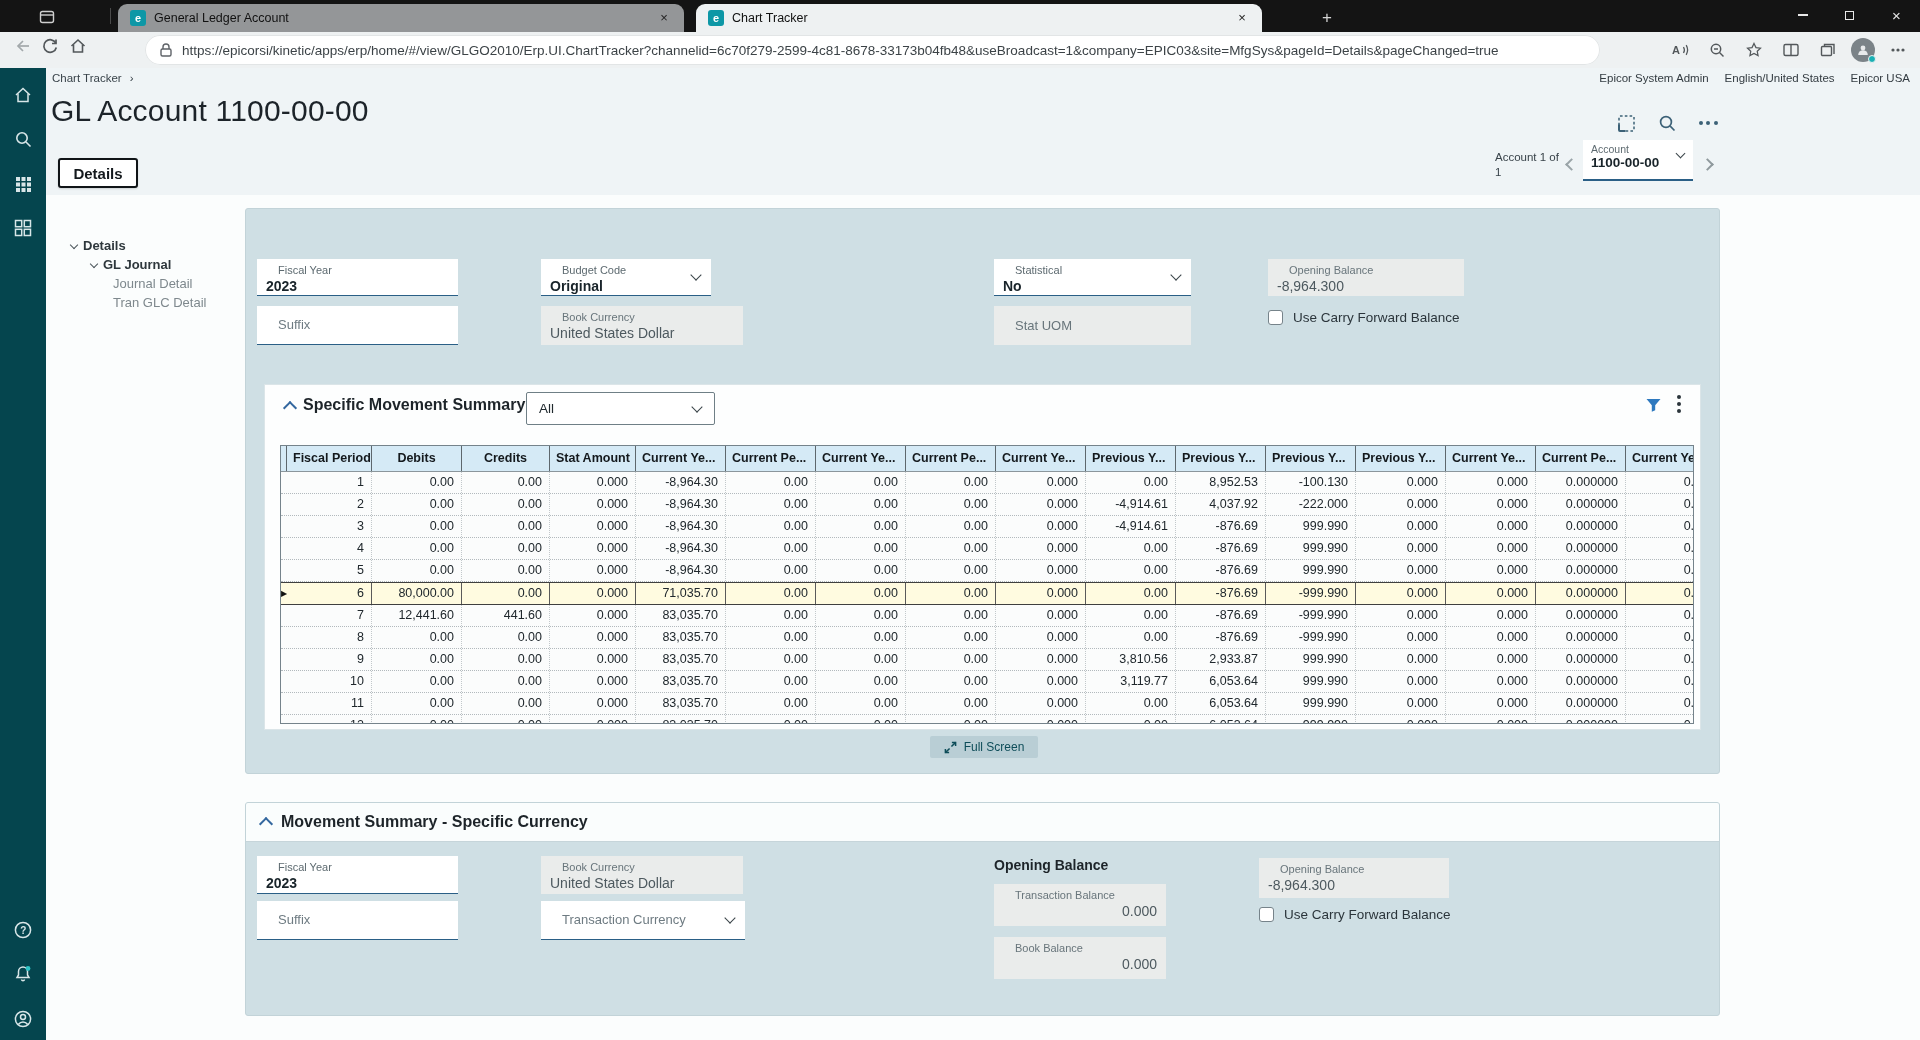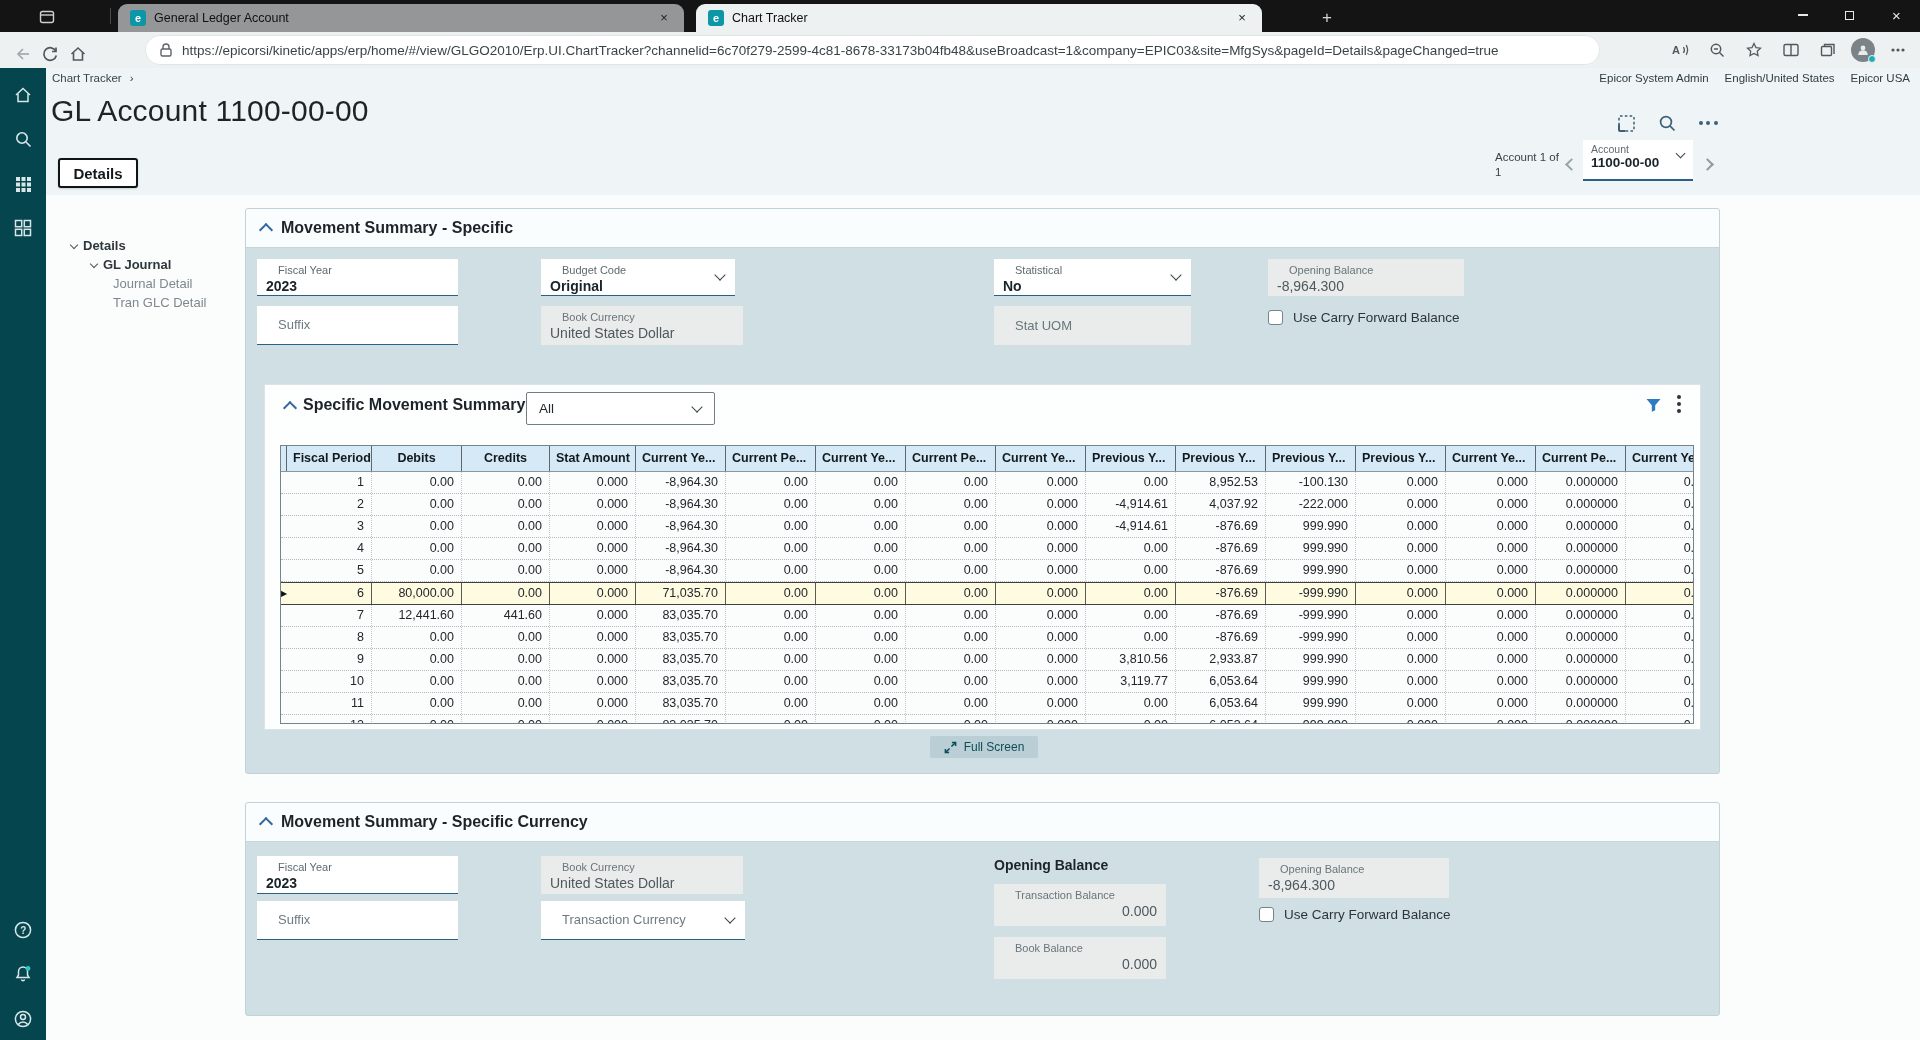"https://epicorsi/kinetic/apps/erp/home/#" .toolbar { align-items: flex-end -> flex-start }
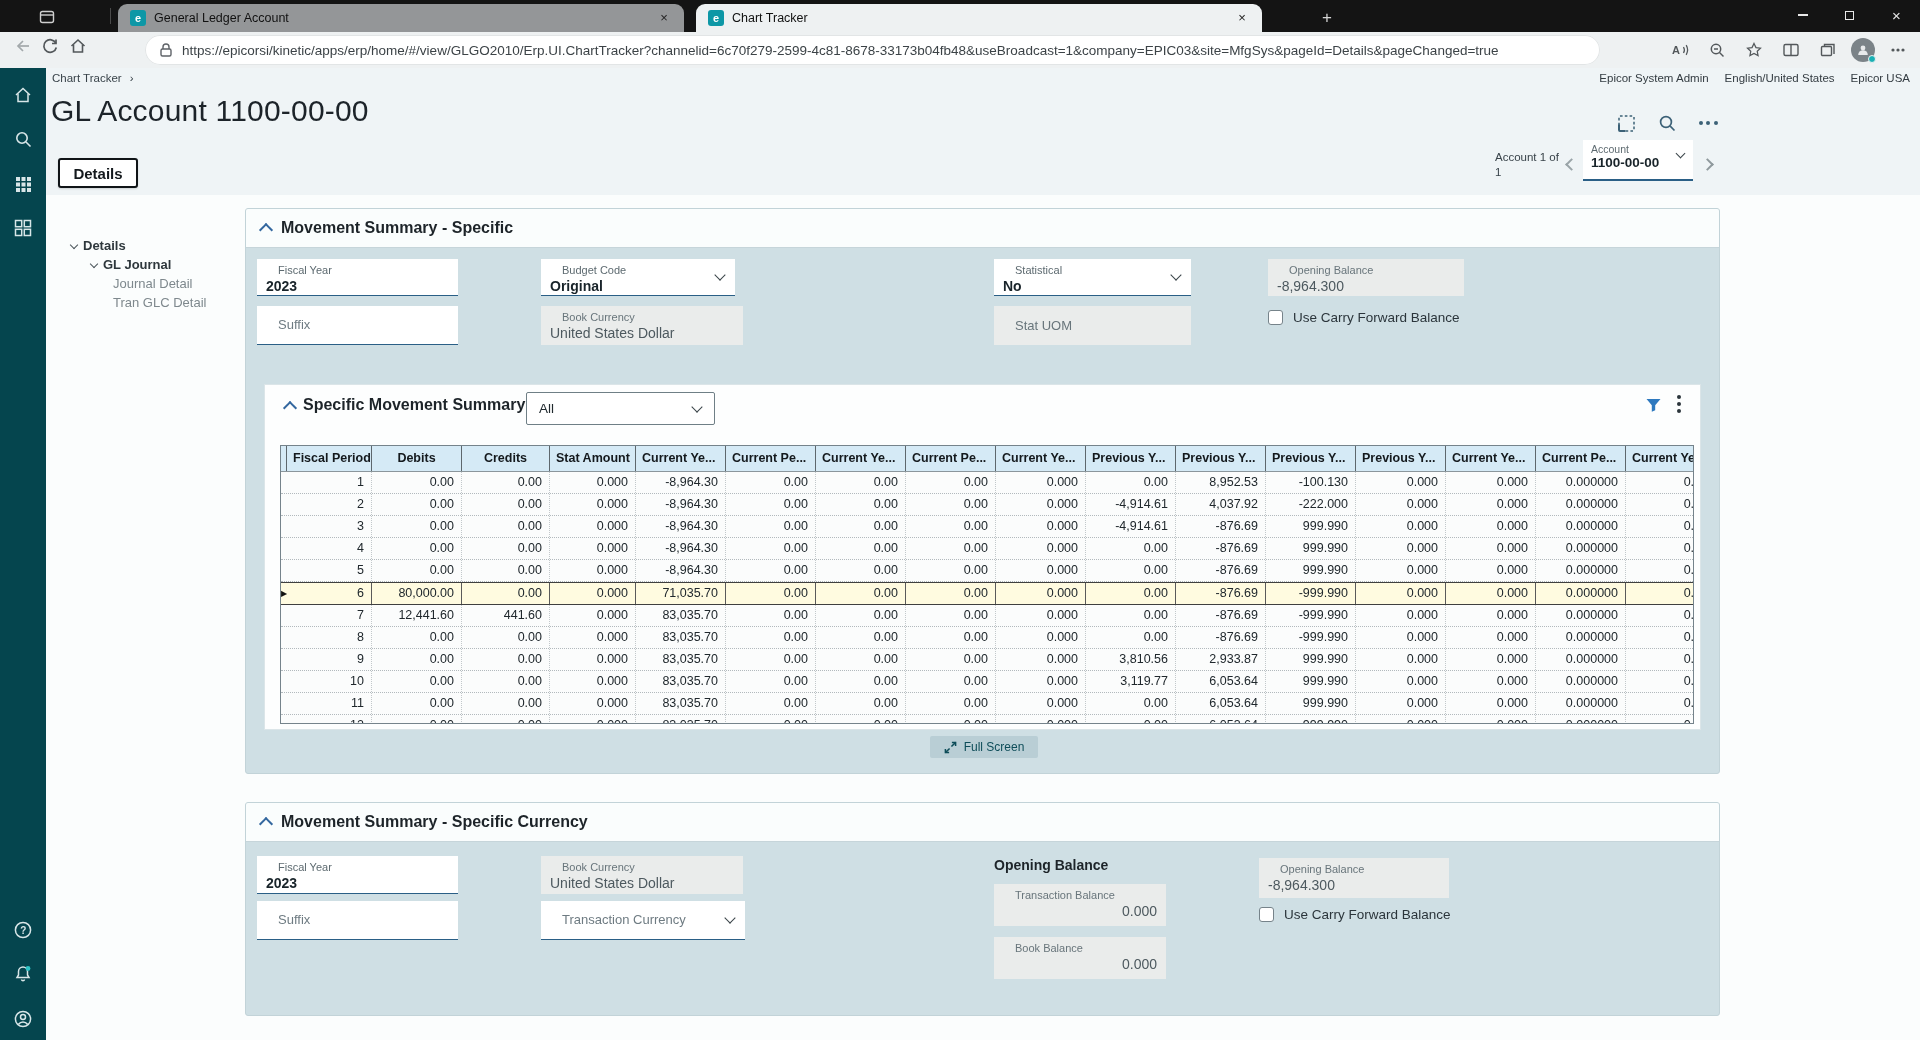"Movement Summary - Specific" div.card-hd { html: <div> <span></span> <span>Movement Summary - Specific</span> </div> -> none }
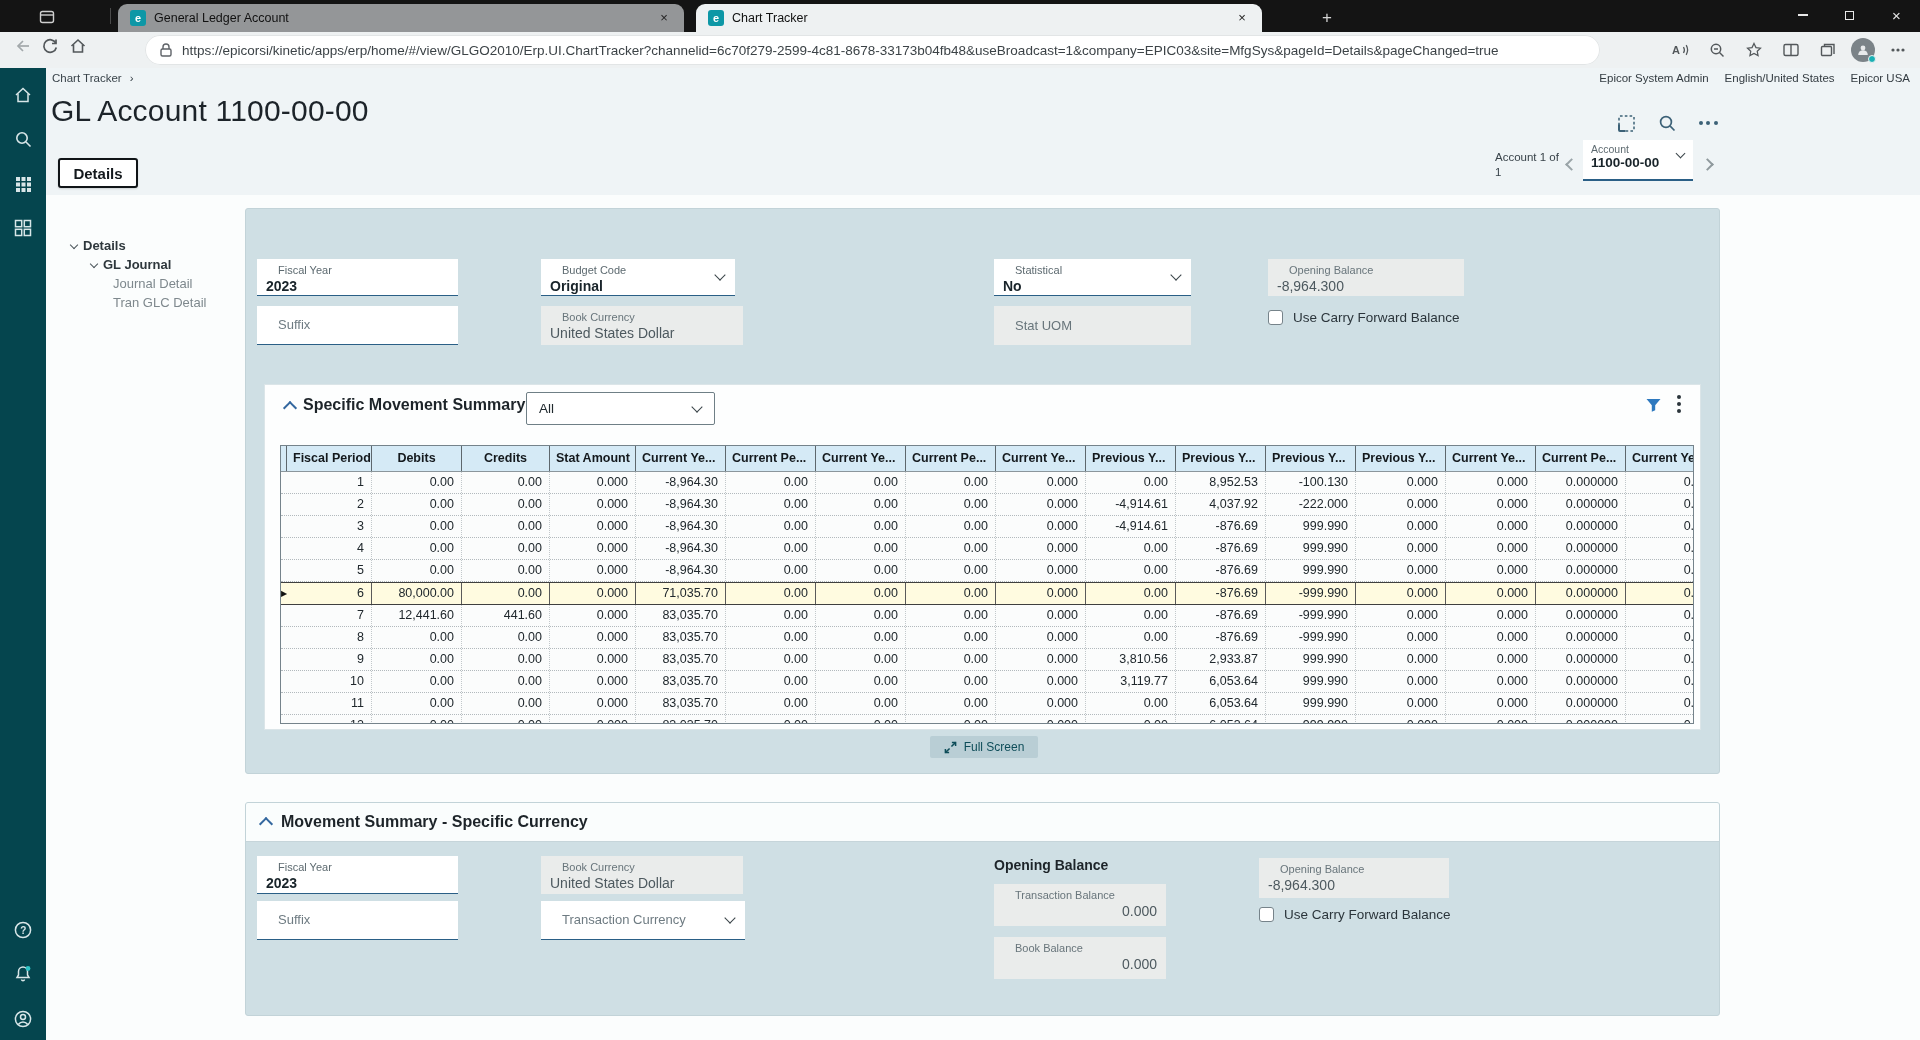"Budget Code" div.field { width: 194px -> 170px }
